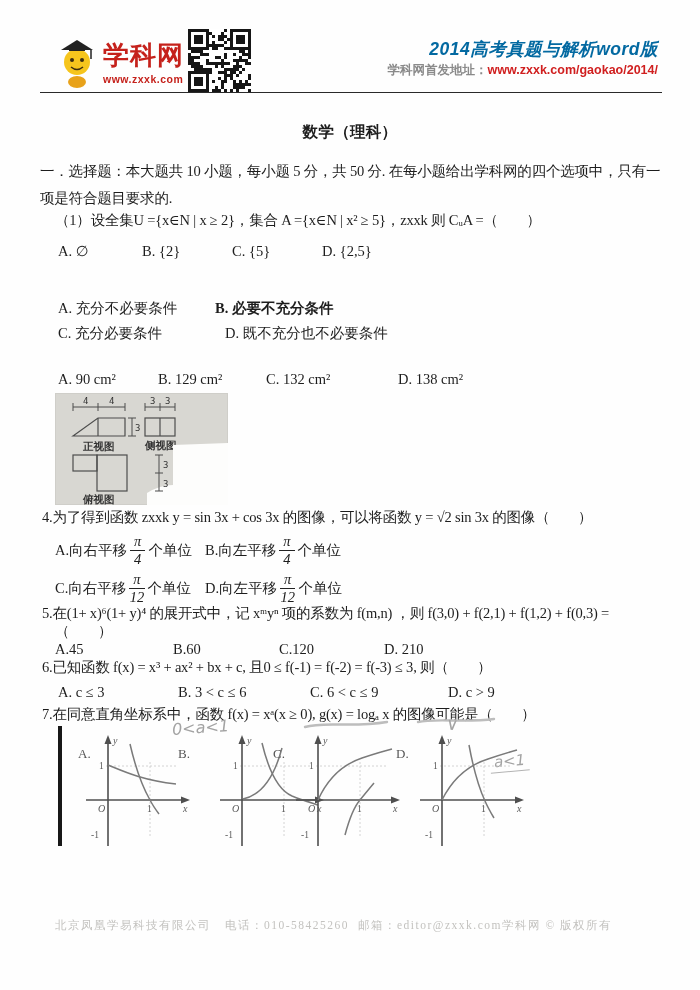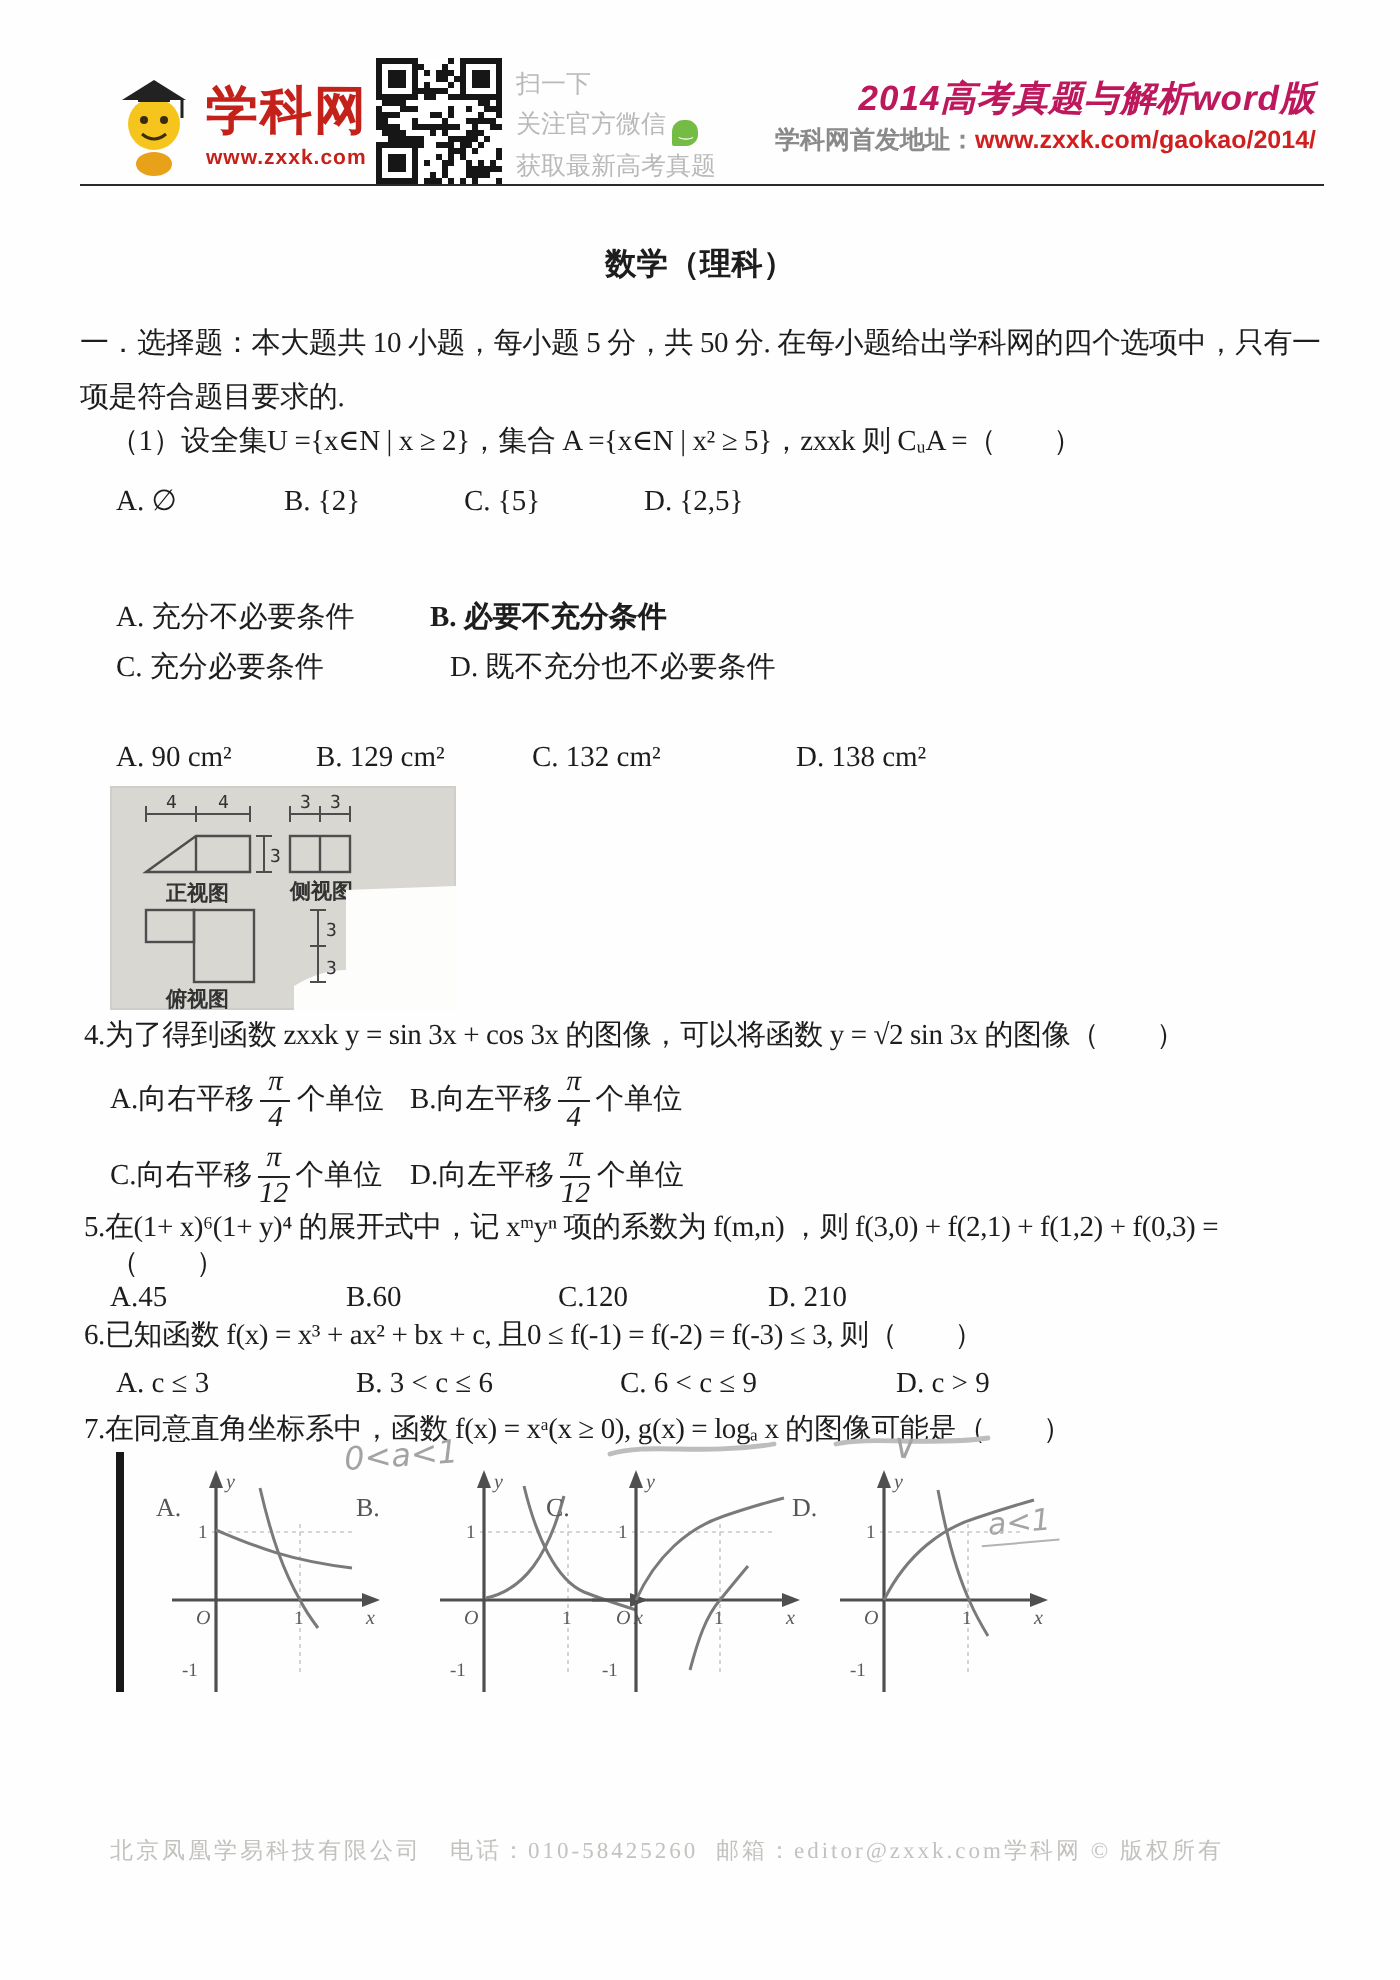"扫一下" div.abs { html: <div> <div>扫一下</div> <div><span>关注官方微信</span> <span>‿</span></div> <div>获取最新高考真题</div> </div> -> none }
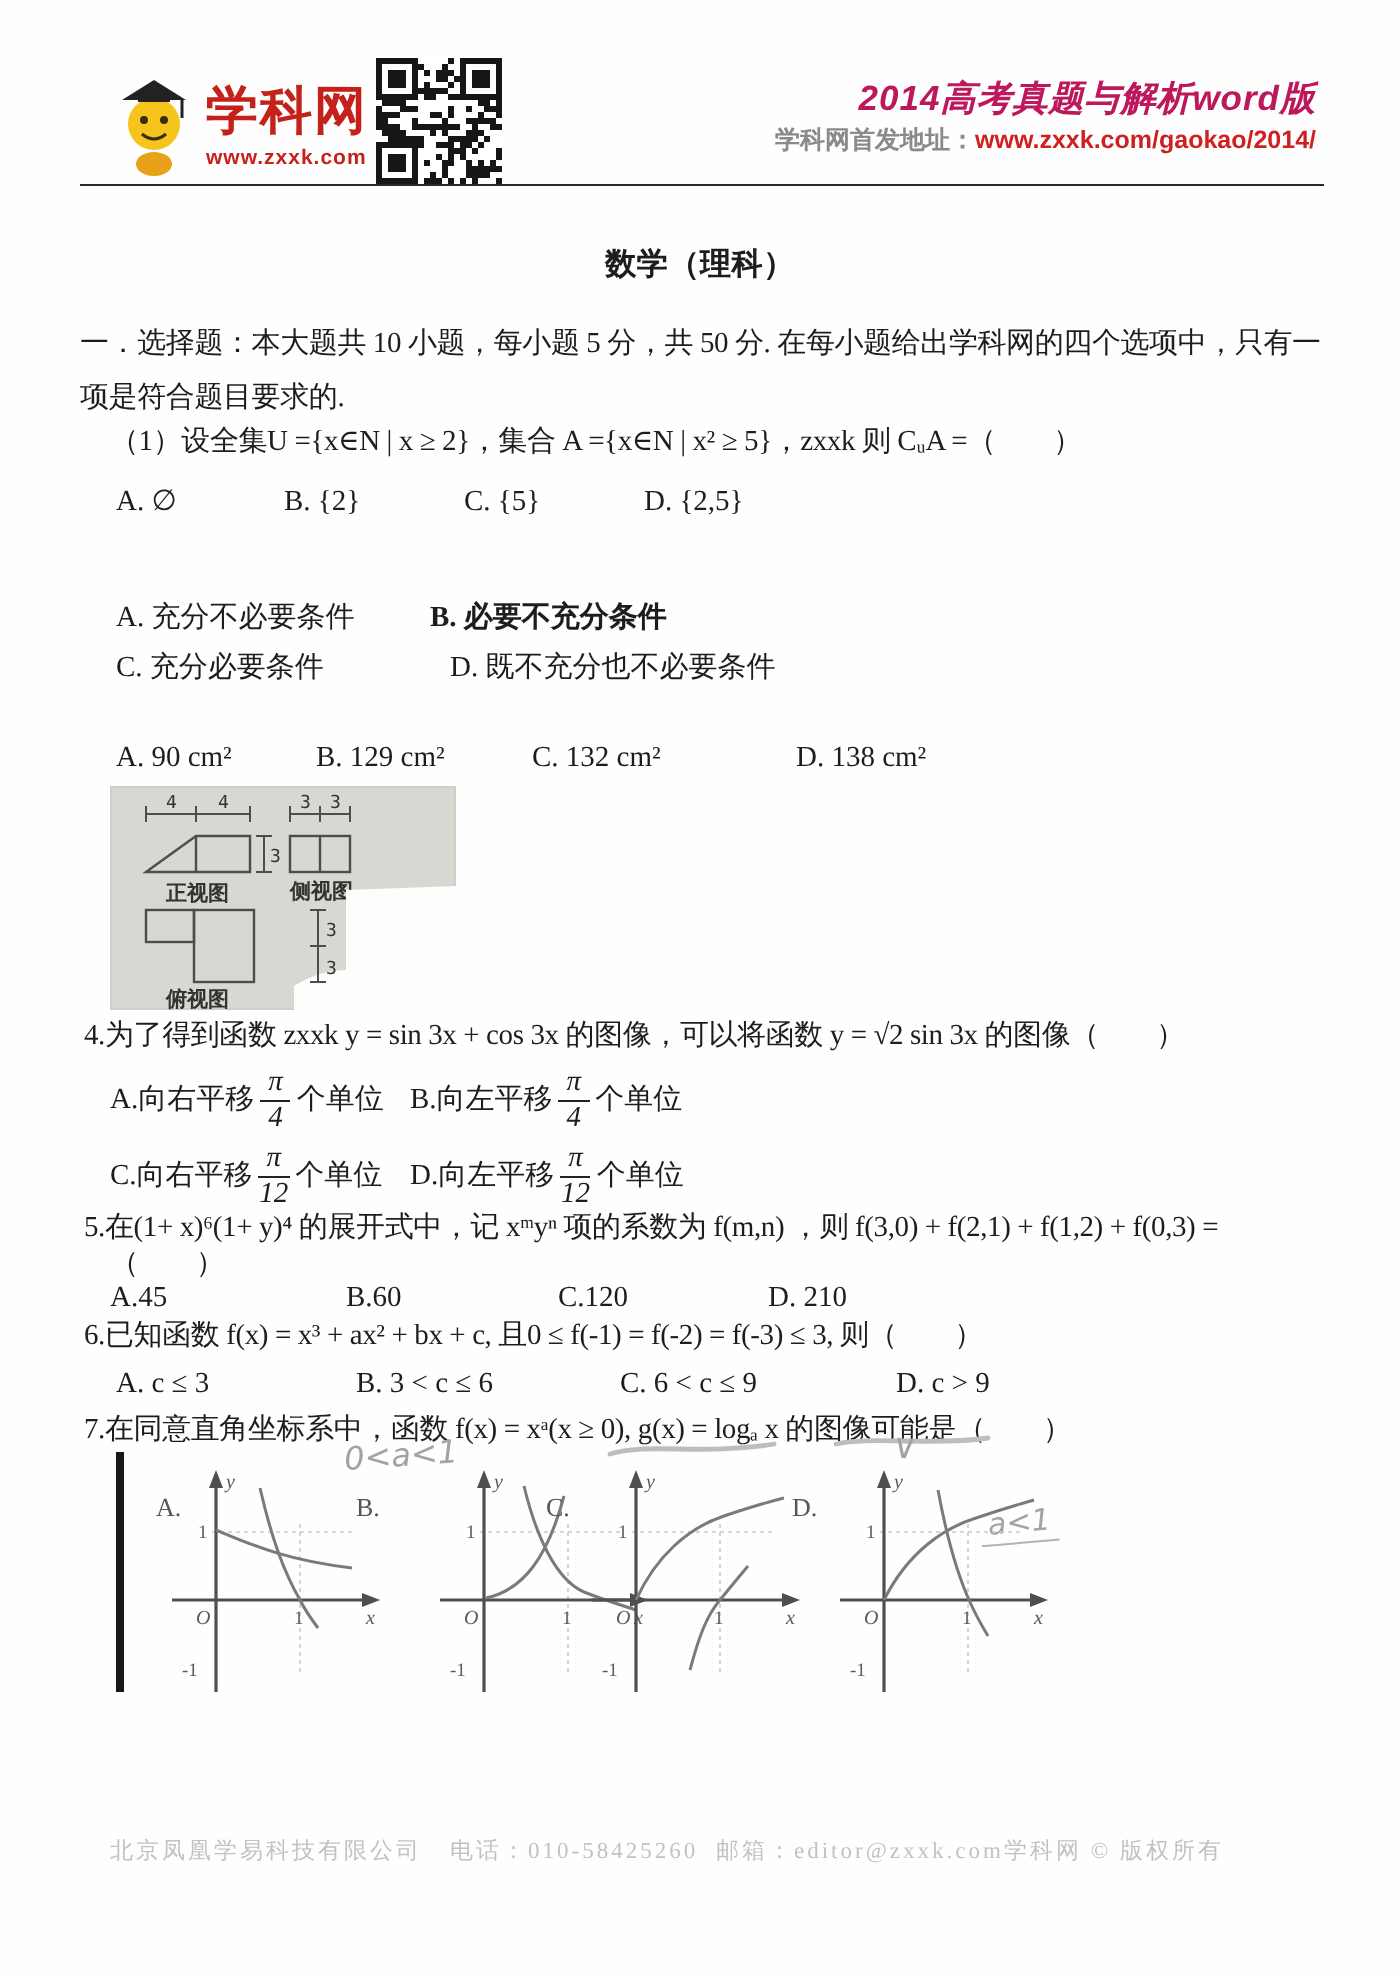"2014高考真题与解析word版" .promo-title { color: #be185d -> #0369a1 }
